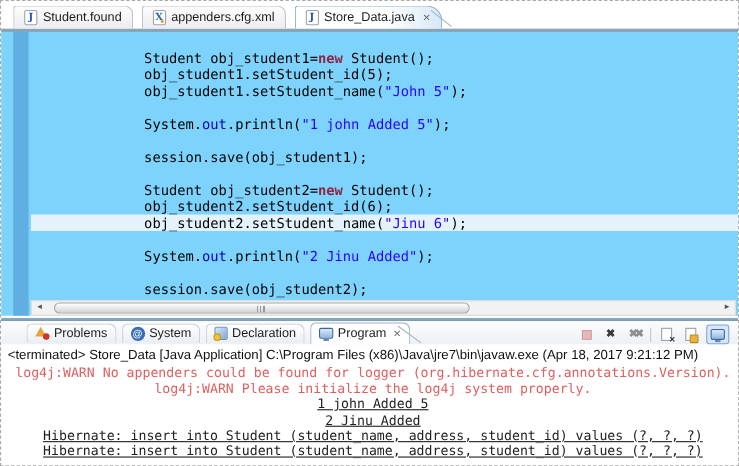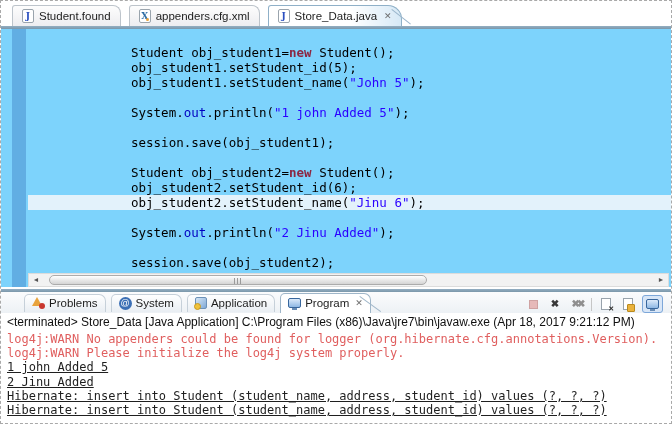"Application" span { text: Application -> Declaration }
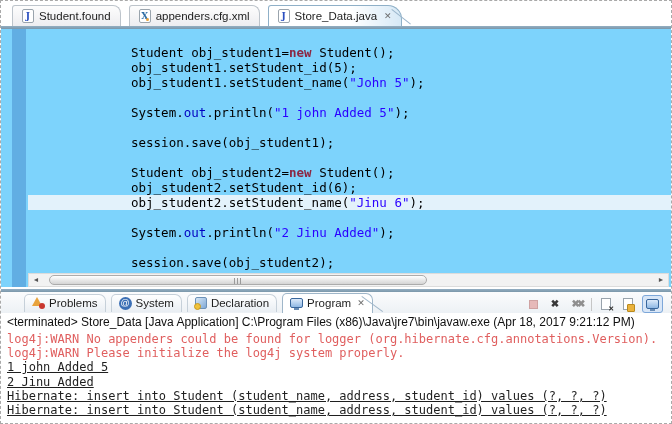"log4j:WARN No appenders could be" .cbody { text-align: none -> center }
